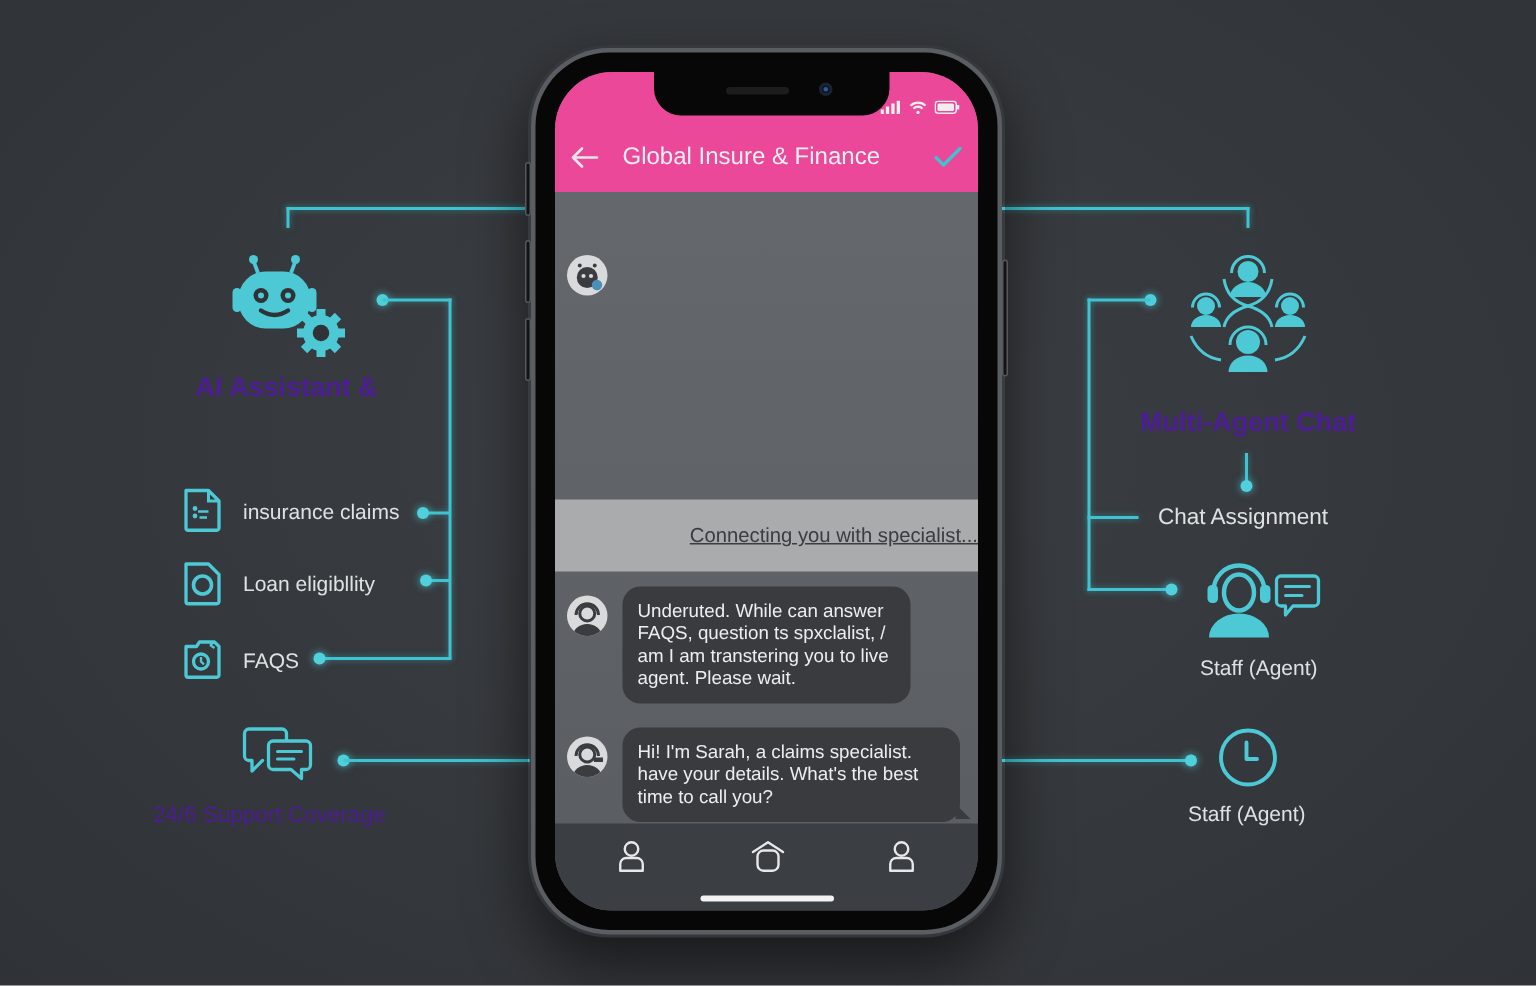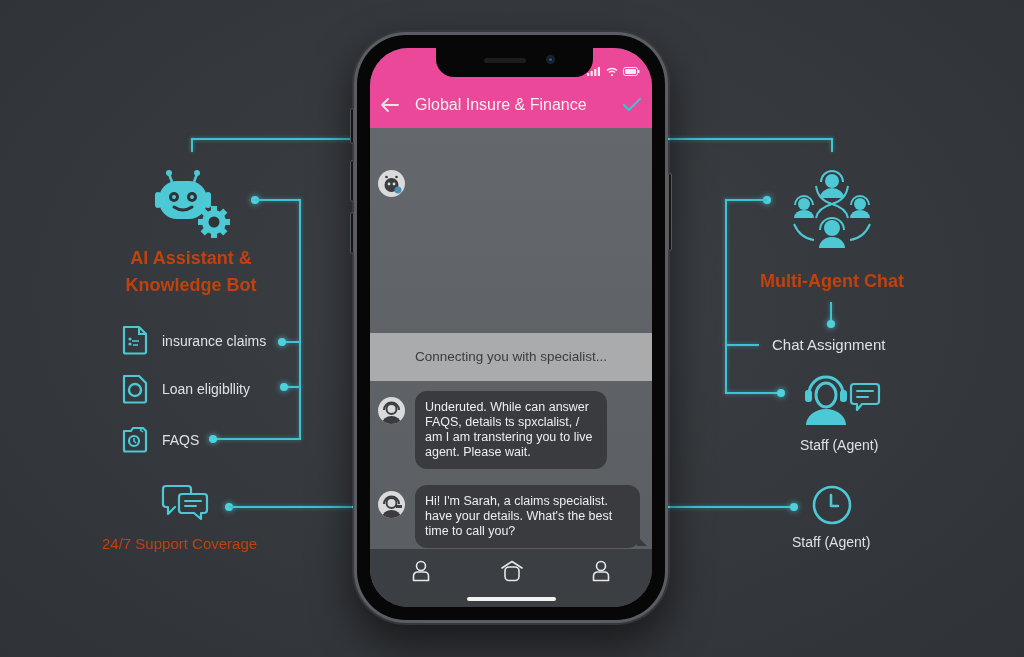"AI Assistant &" .label { color: #c2410c -> #4c1d95 }
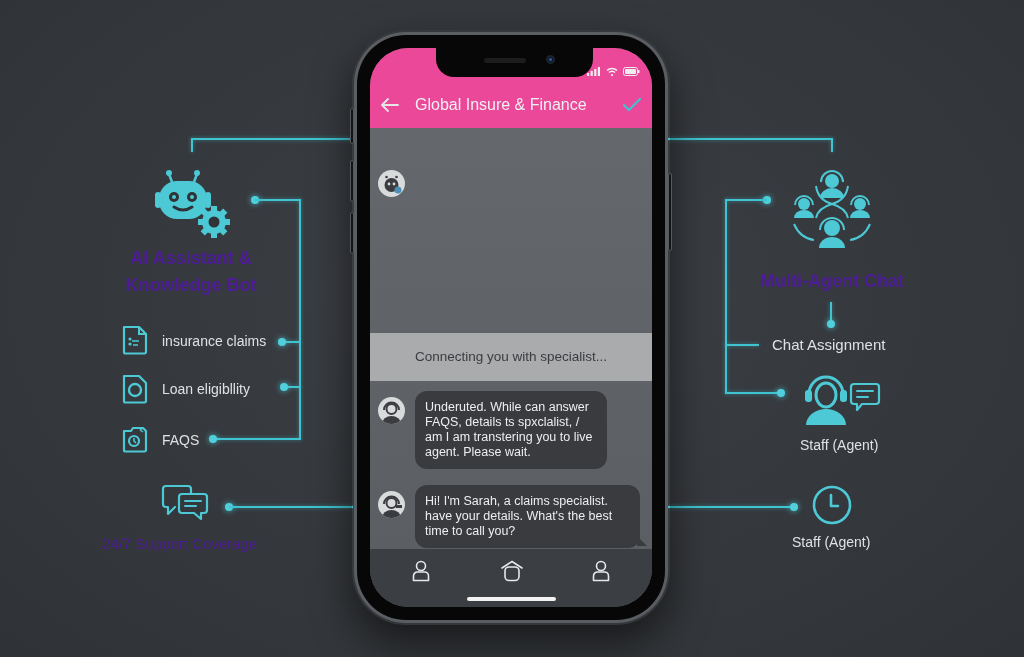"Knowledge Bot" div { html: <div>Knowledge Bot</div> -> none }
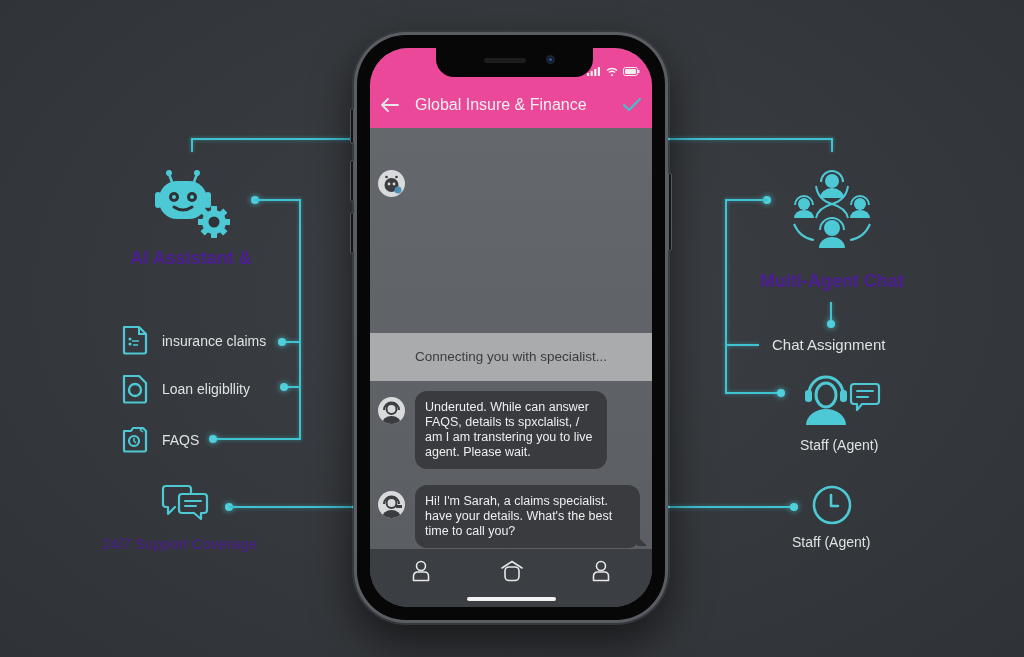"Connecting you with specialist..." .banner { text-align: center -> right; text-decoration: none -> underline }
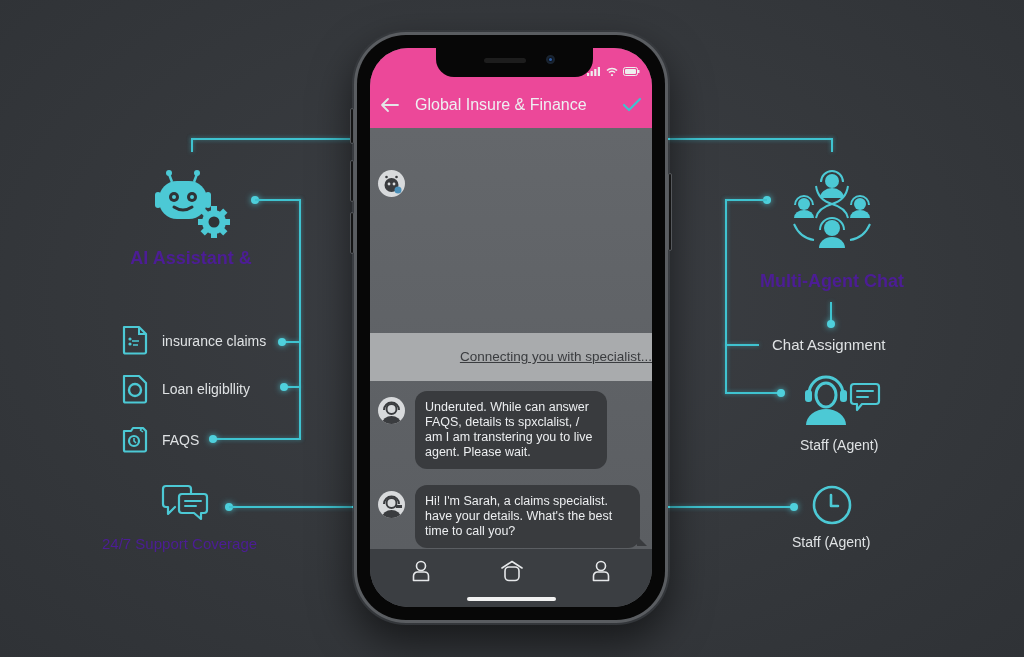"Underuted. While can answer FAQS," div.bubble { text: details -> question }
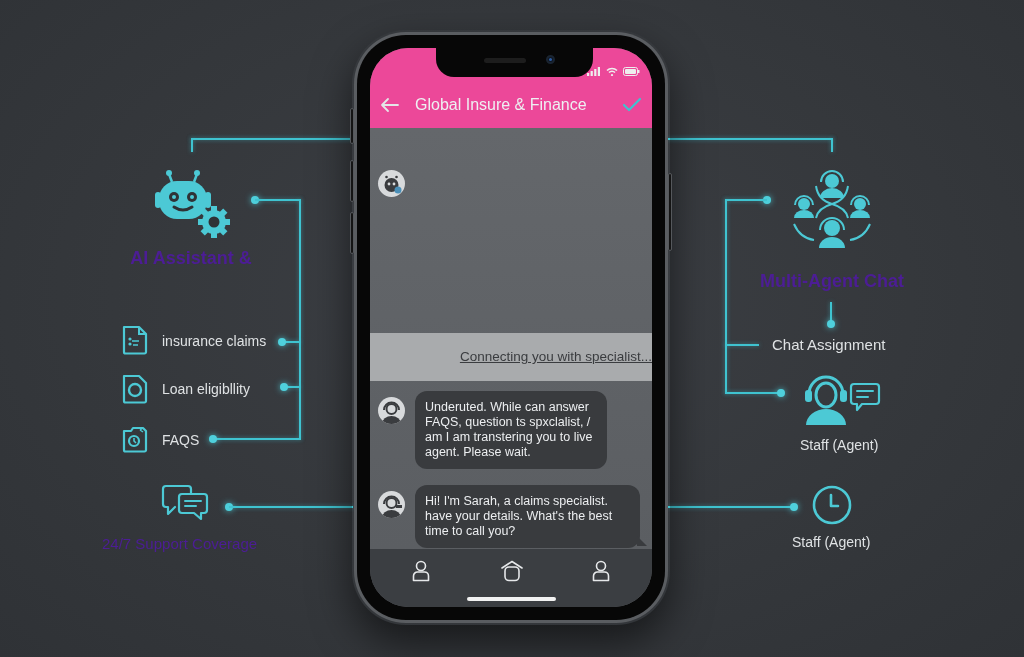"24/7 Support Coverage" div.label { text: 24/7 -> 24/6 }
